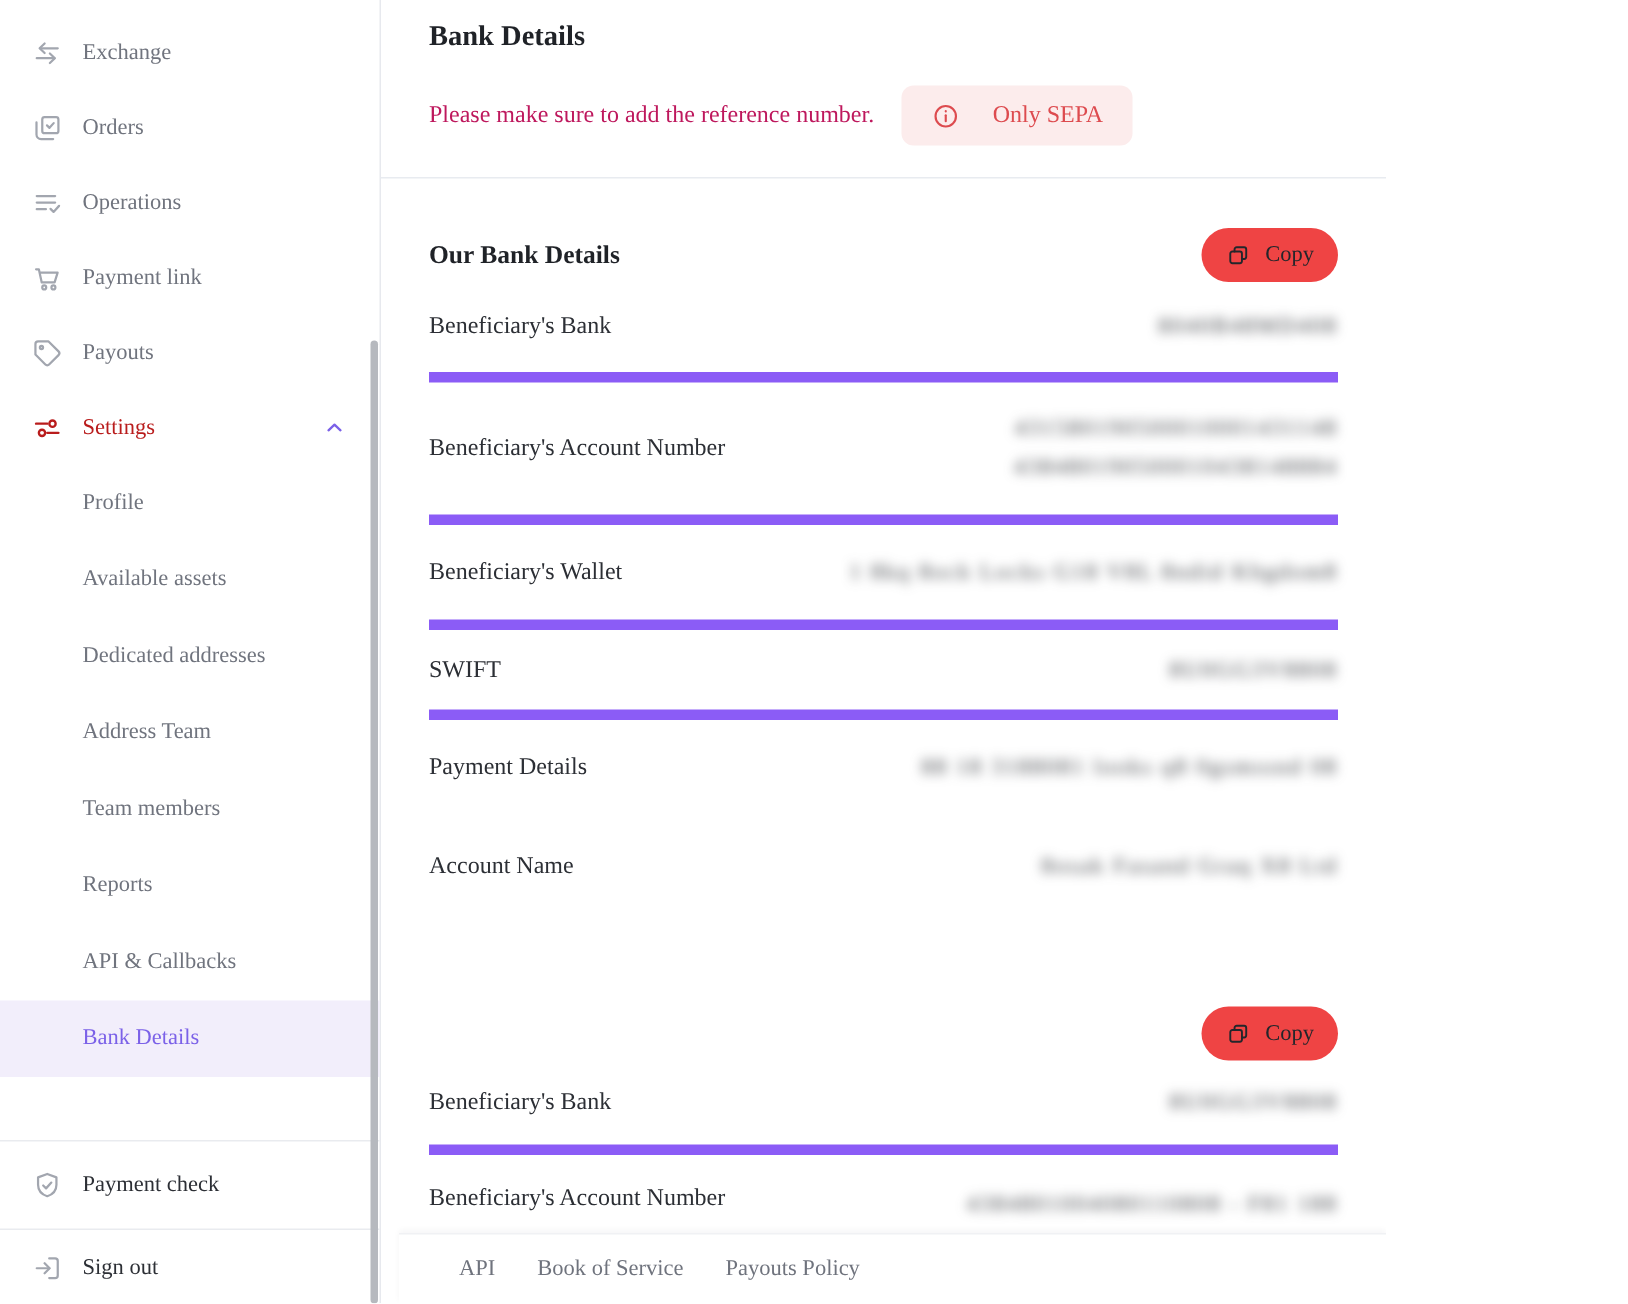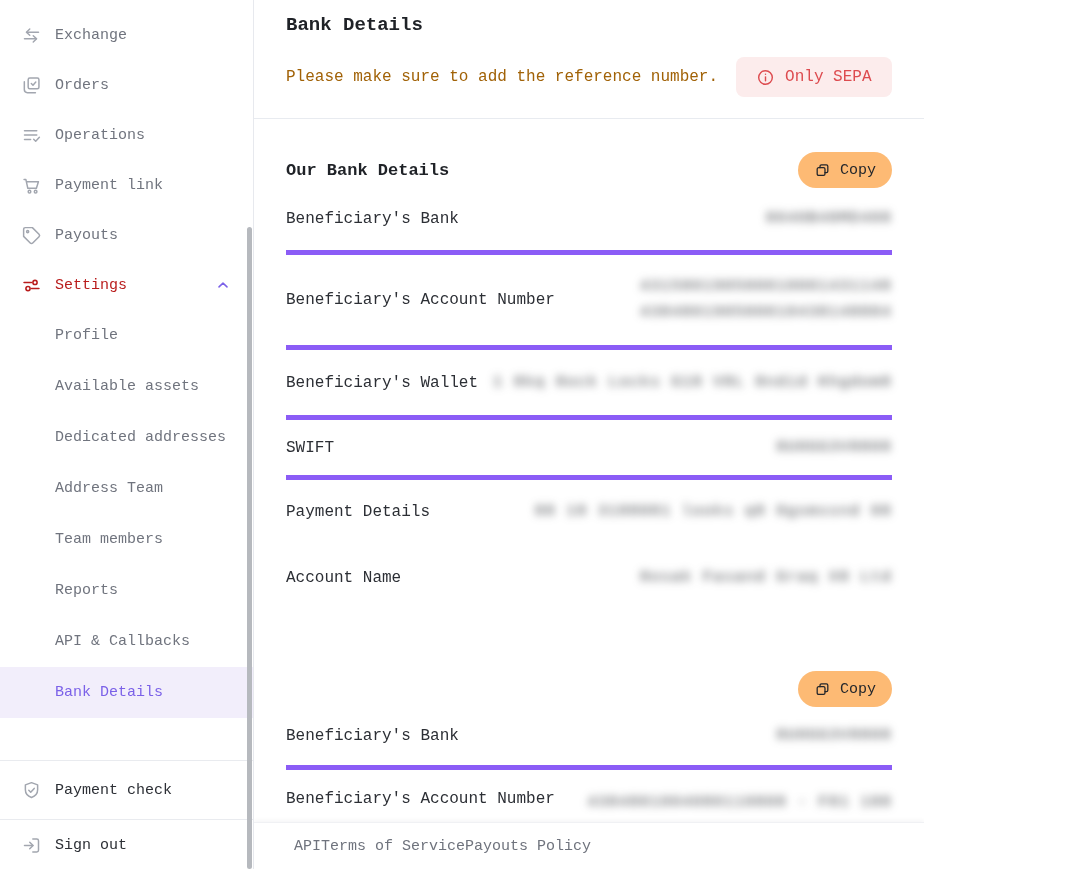"Exchange" .app { font-family: Liberation Mono, monospace -> Liberation Serif, serif }
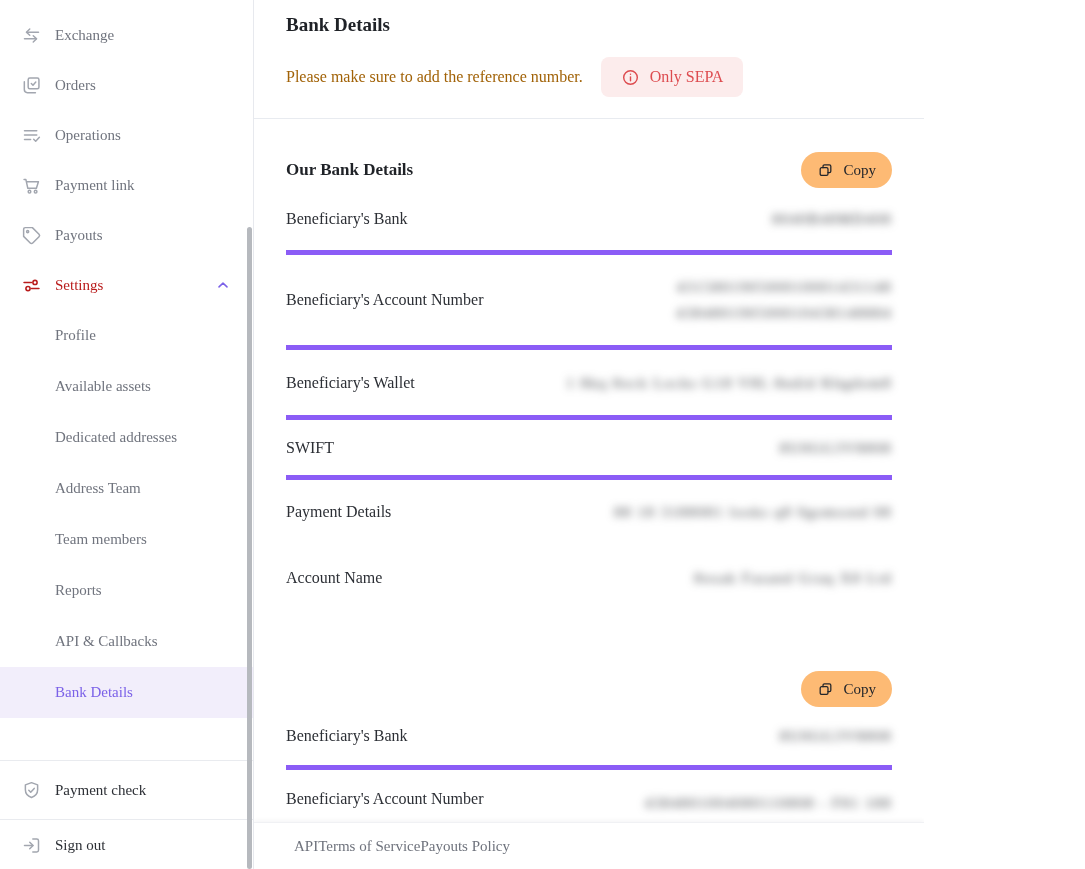"Please make sure to add" .note { color: #a16207 -> #be185d }
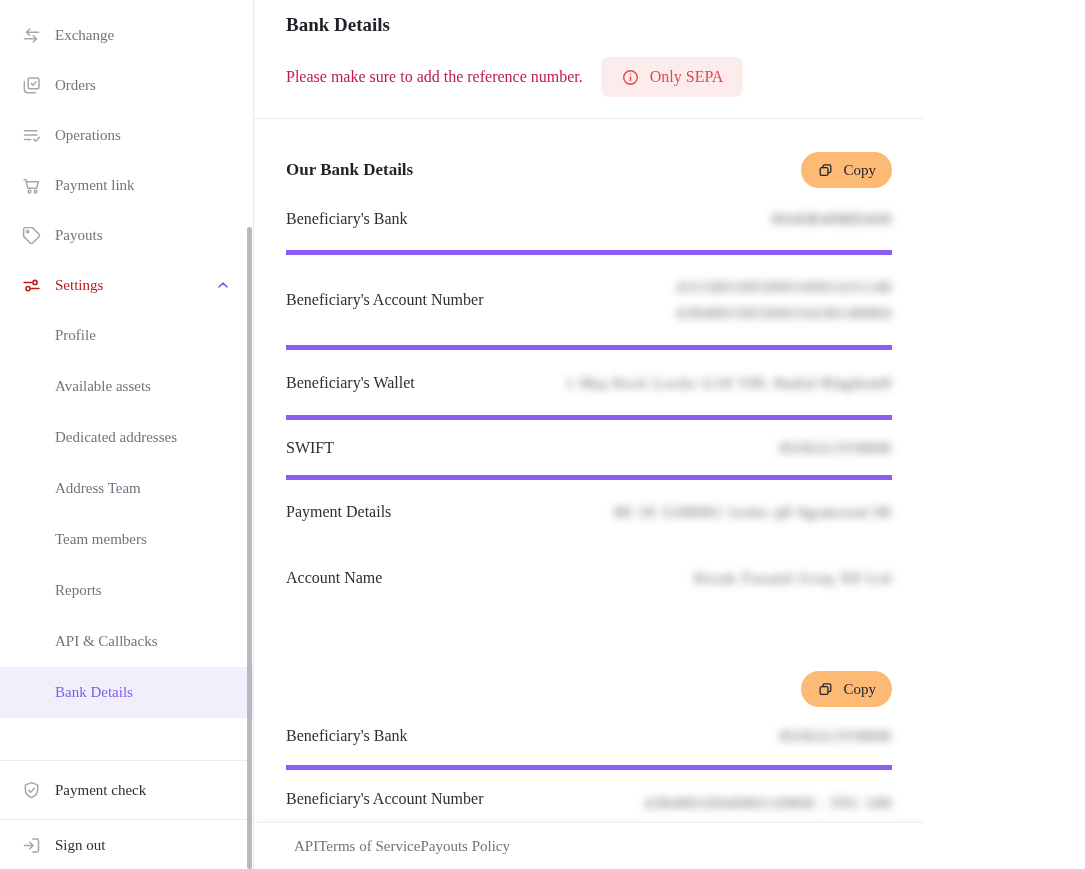"Only SEPA" .badge { gap: 10px -> 22px }
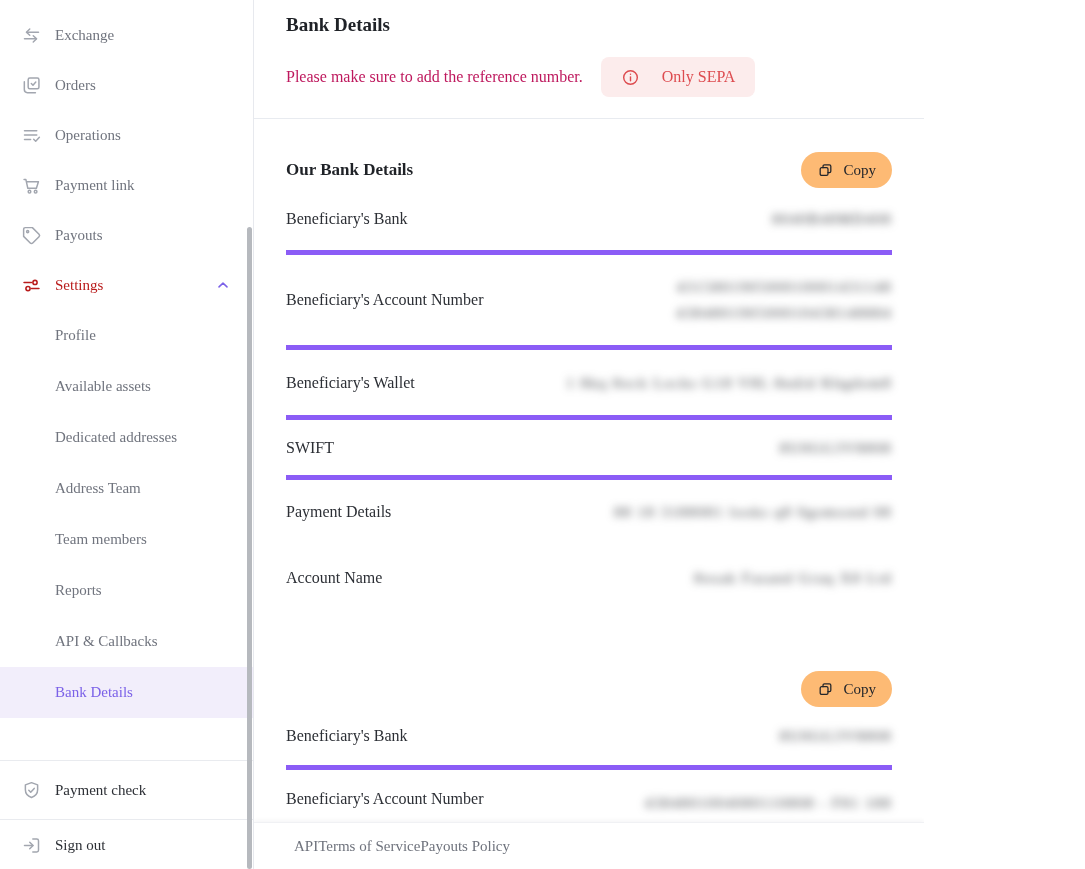"Copy" .copy-btn { background: #fdba74 -> #ef4444 }
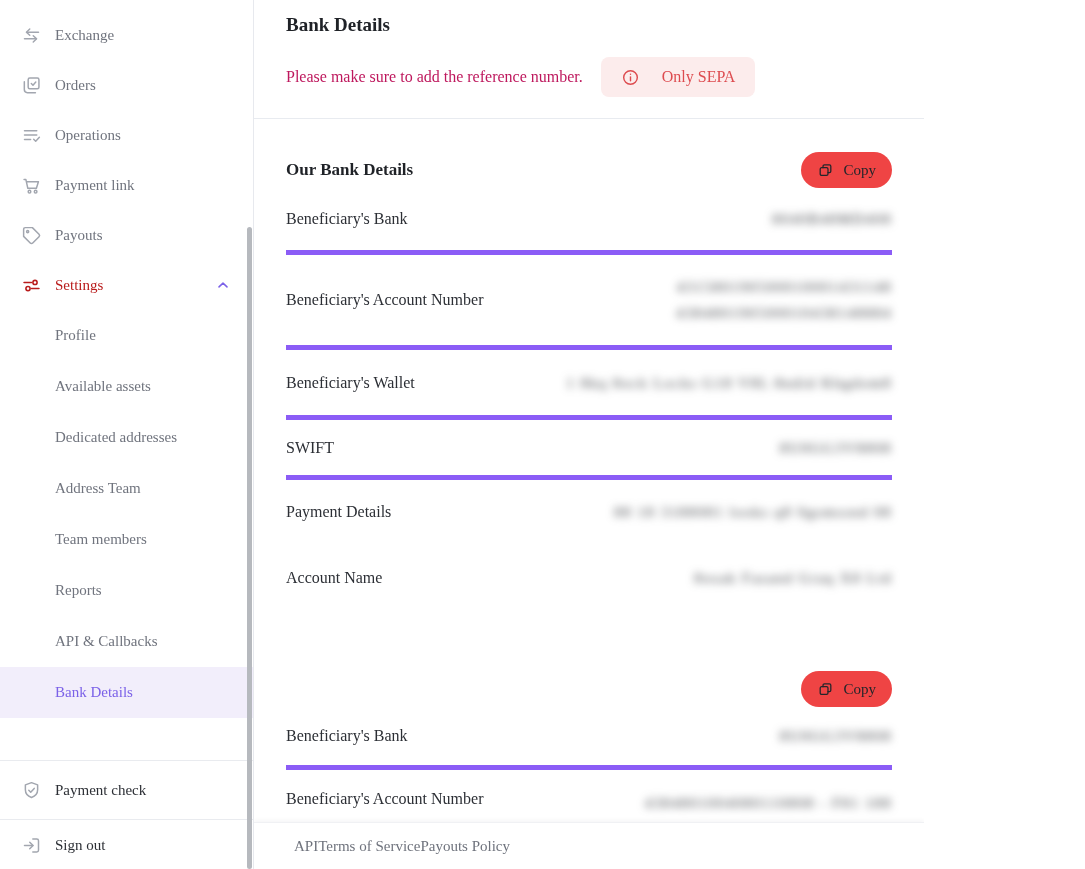"Beneficiary's Bank" .bb { border-bottom: 5px solid #8b5cf6 -> 7px solid #8b5cf6 }
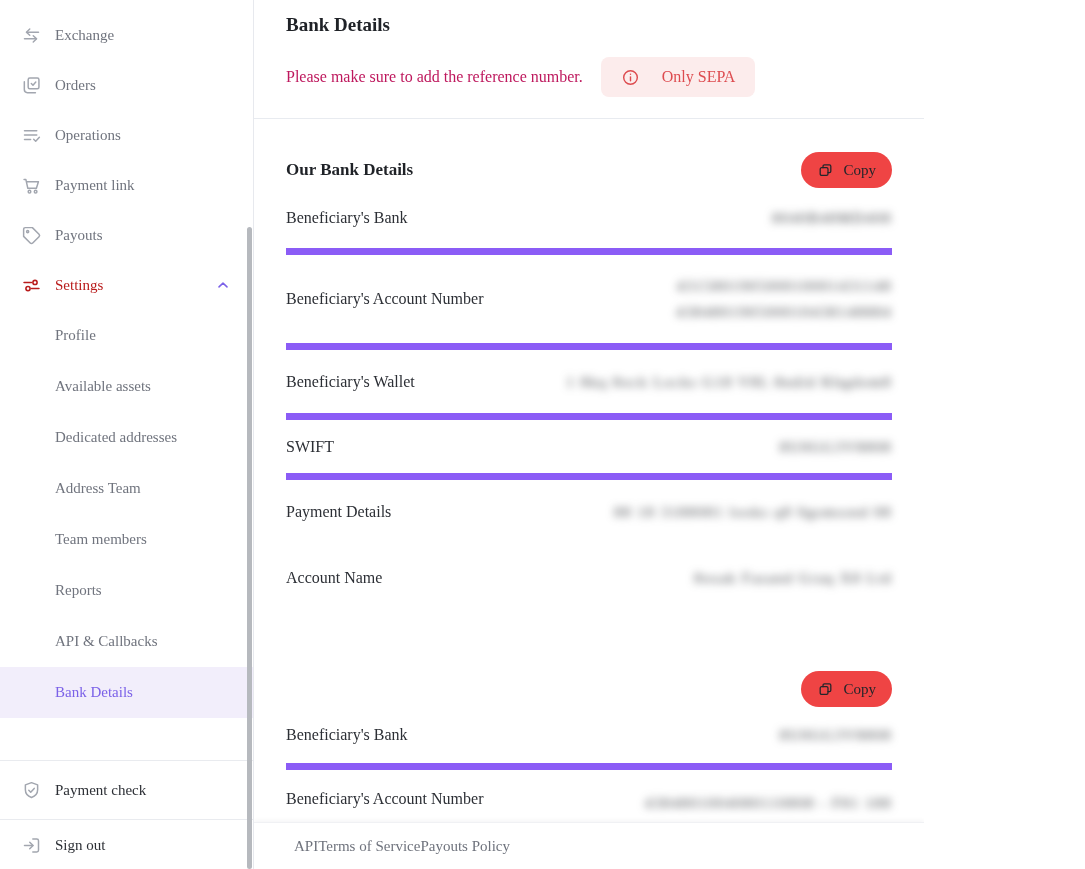"API" .page-footer { gap: none -> 28px; left: 0 -> 12px }
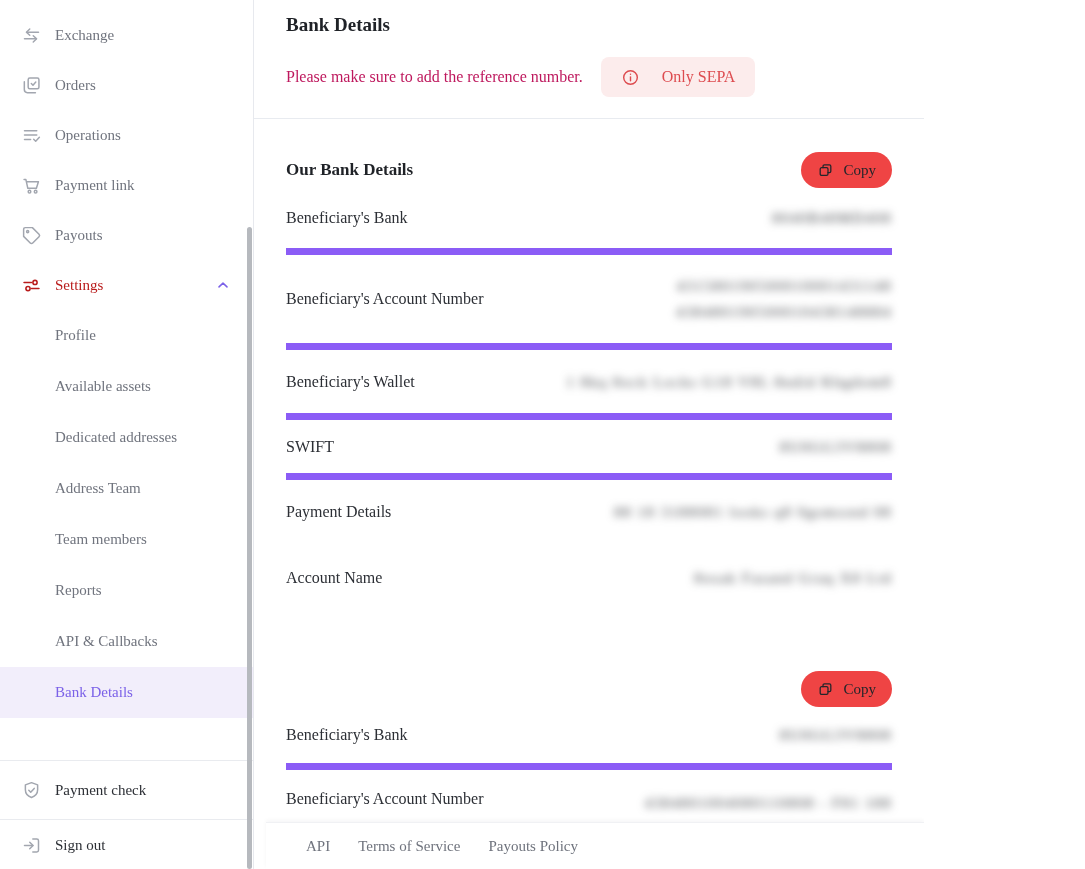"Terms of Service" span.flink { text: Terms -> Book }
